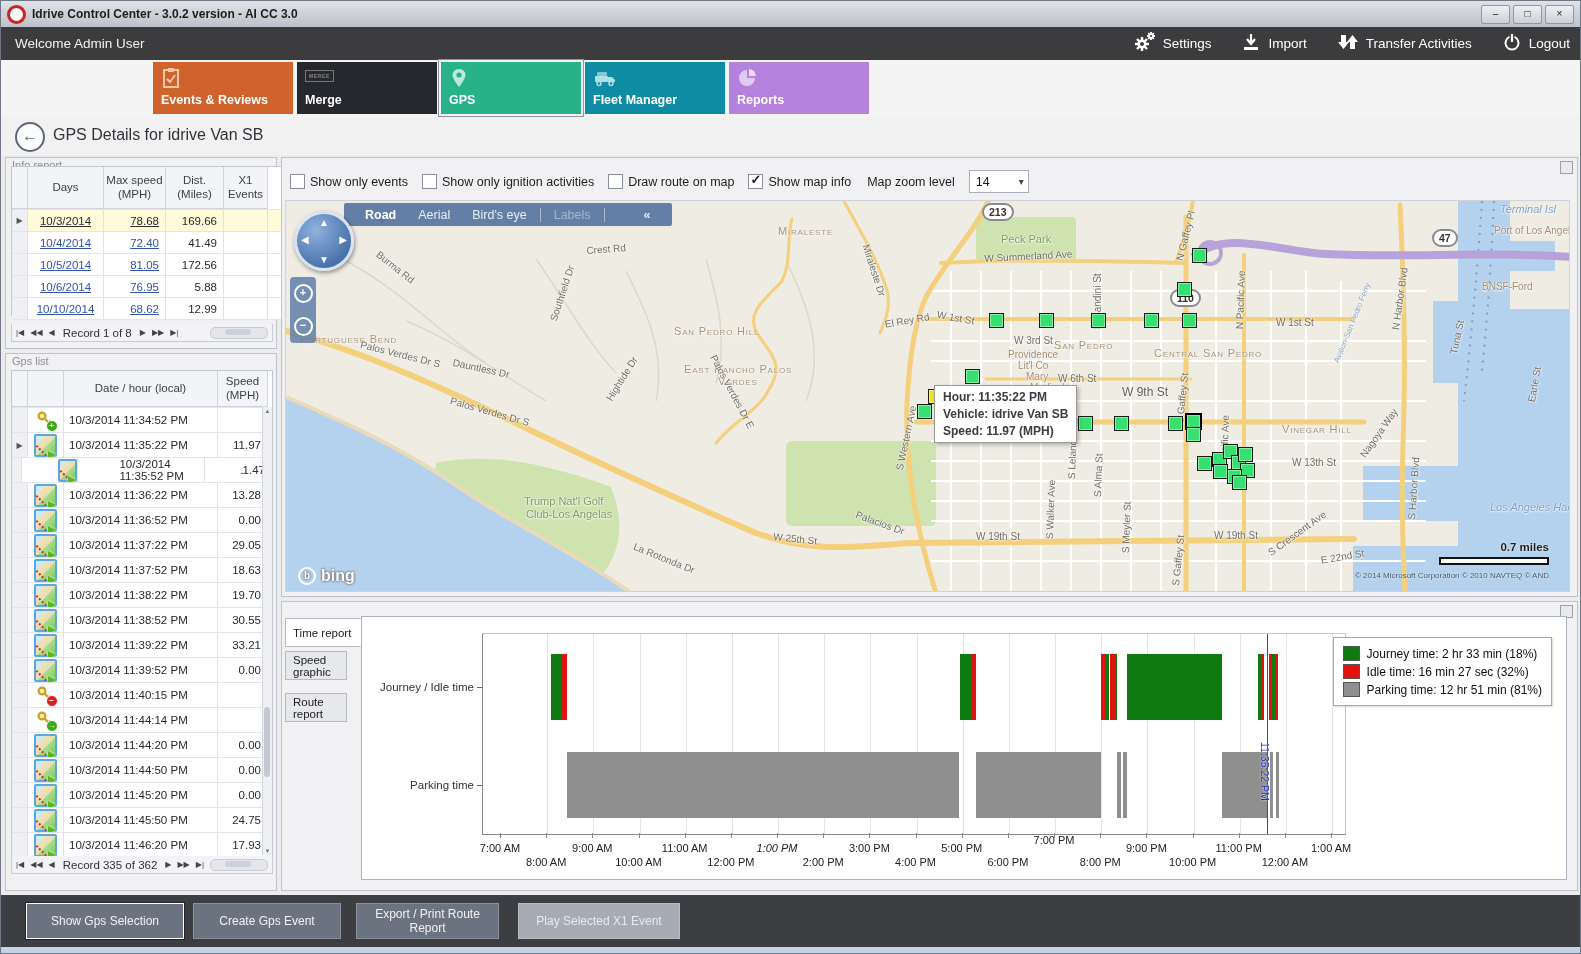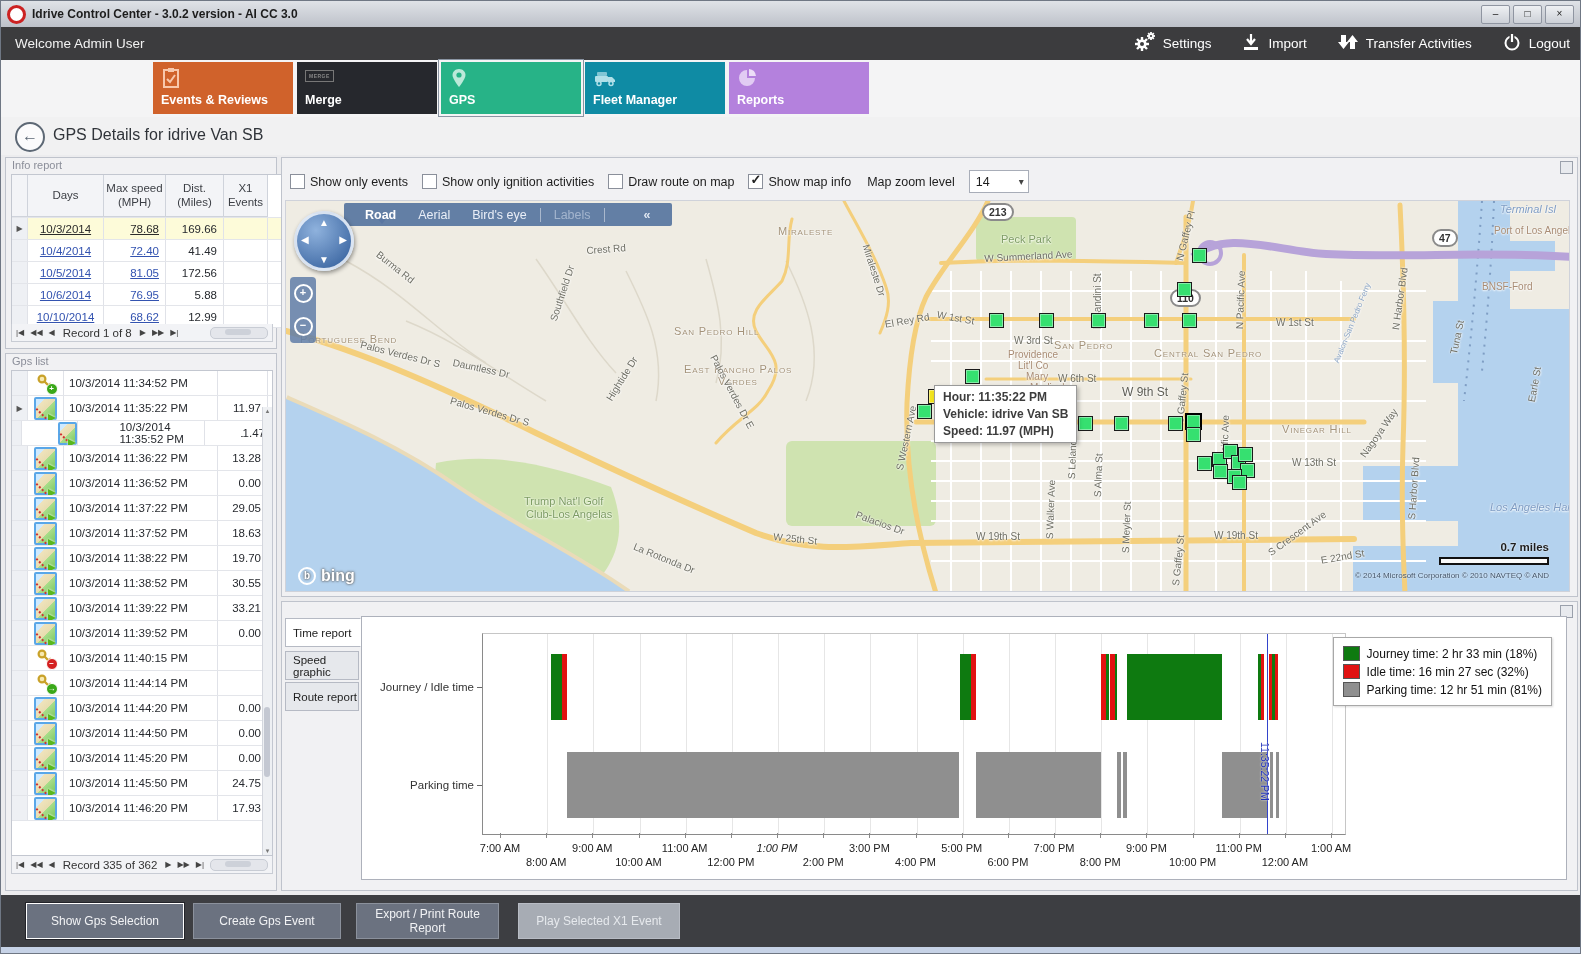"Days" div.grid { top: 16px -> 8px }
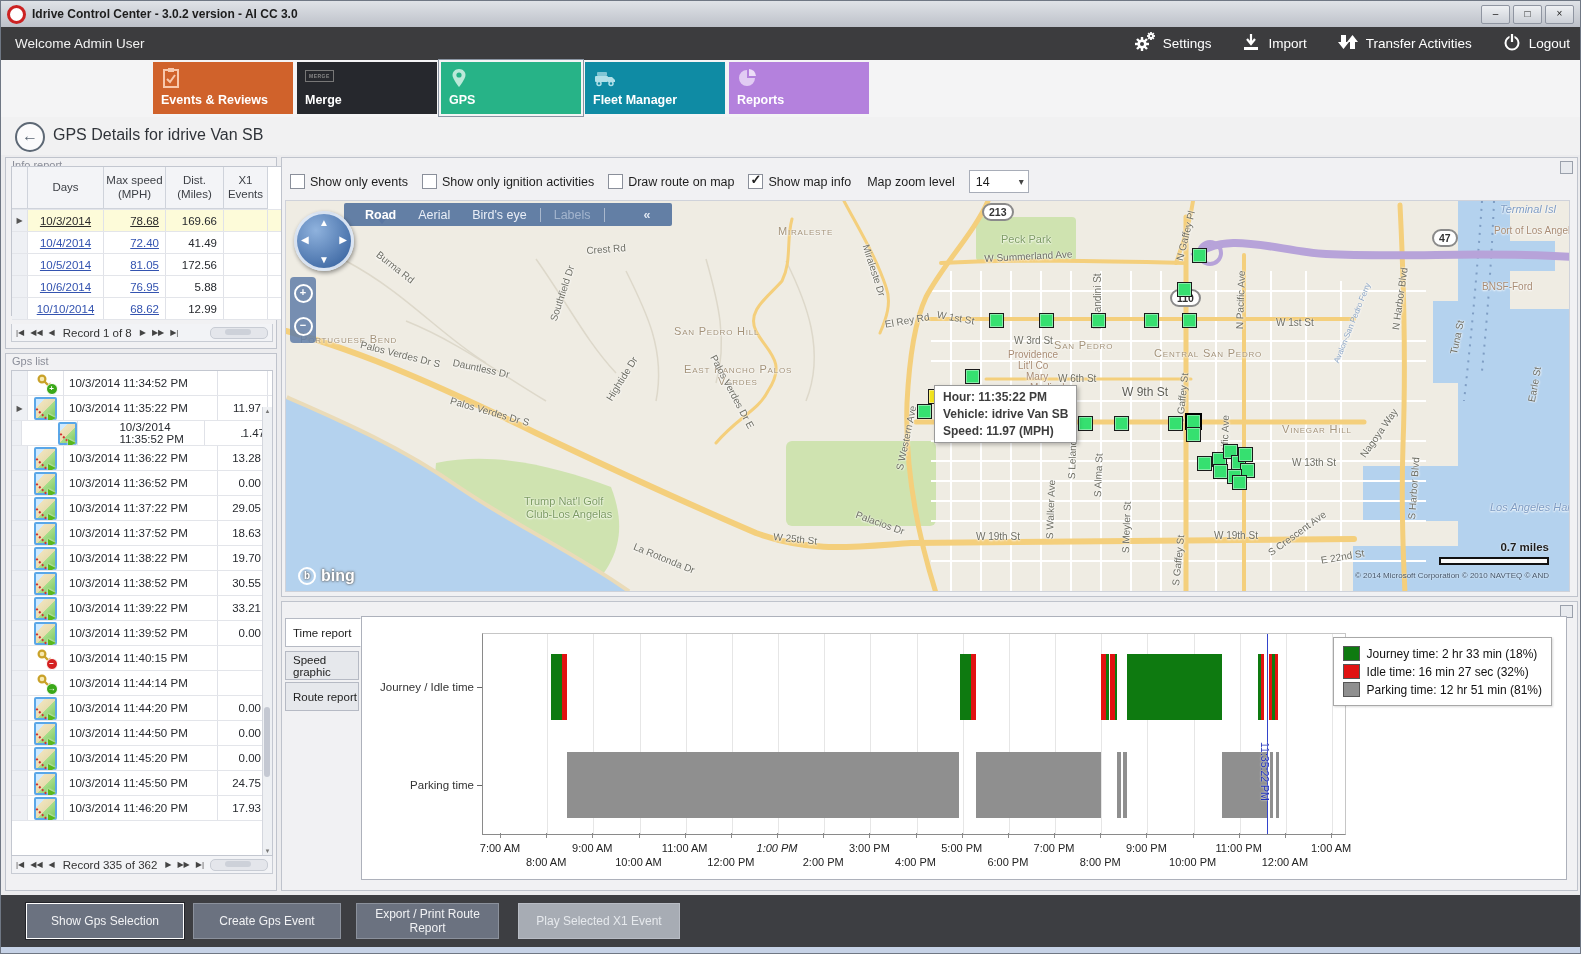"Date / hour (local)" div.g-row { html: none -> <div> <div></div> <div></div> <div>Date / hour (local)</div> <div>Speed (MPH)</div> </div> }
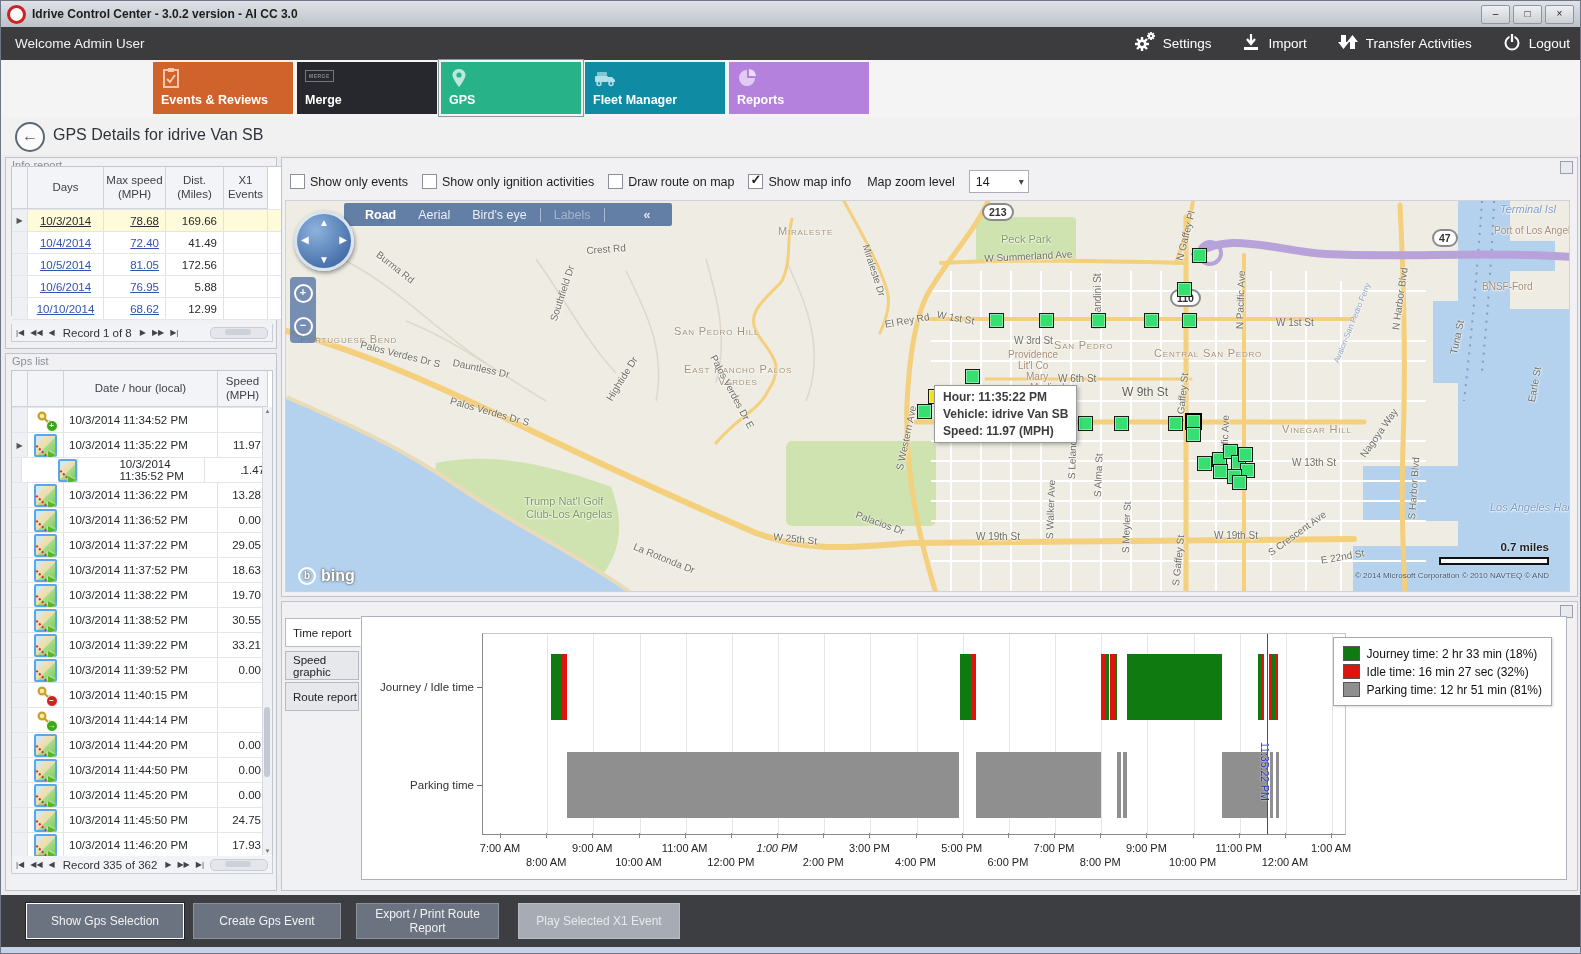"Speed graphic" .ctab { margin-bottom: 2px -> 13px; width: 74px -> 62px }
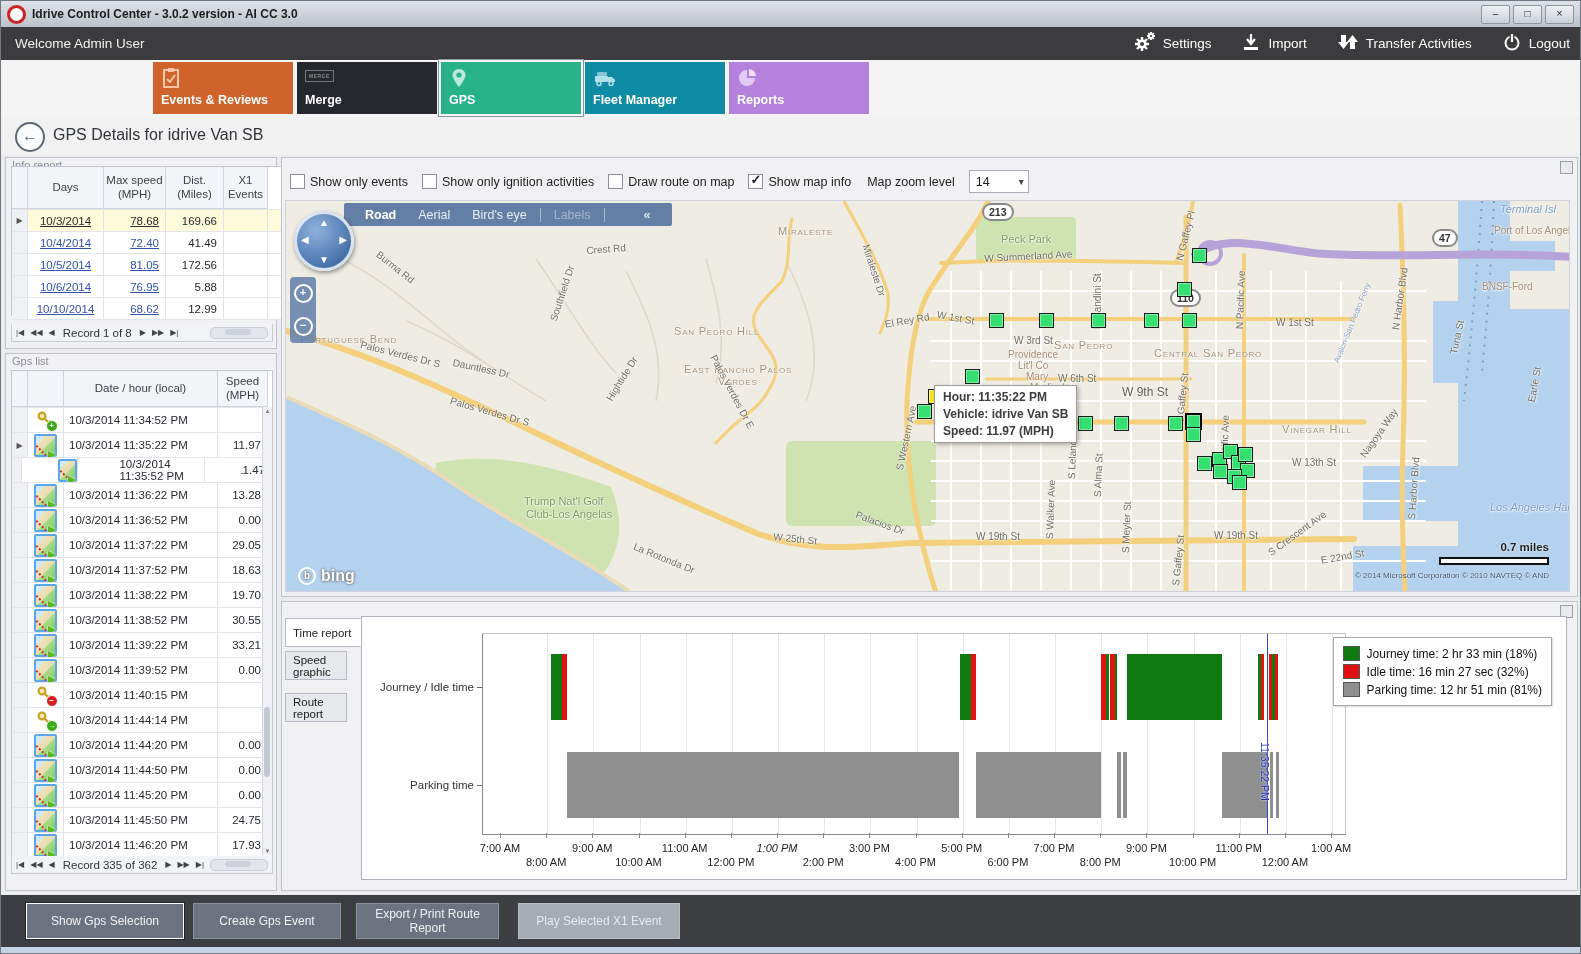"7:00 PM" div.xlab { top: 225px -> 217px }
